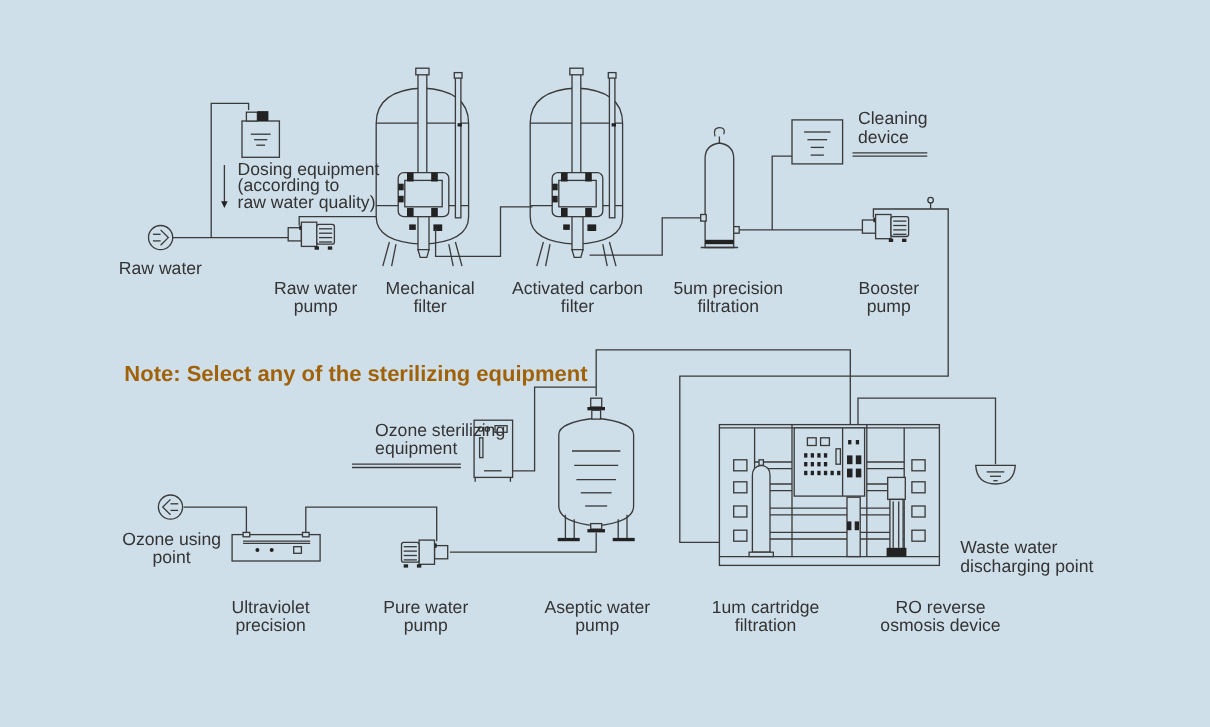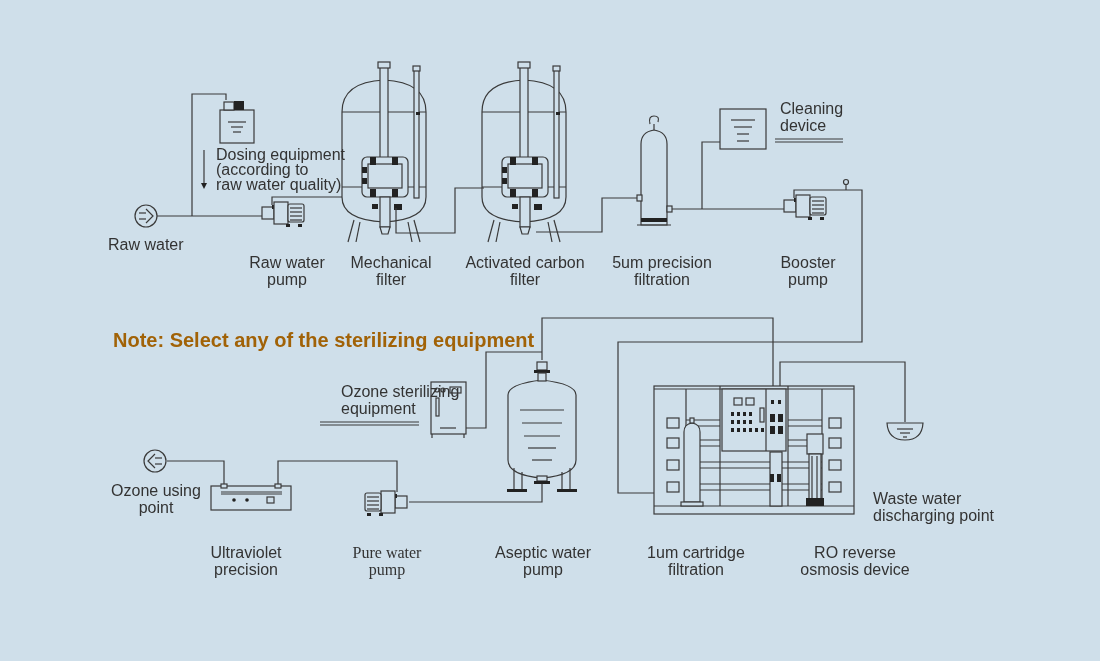"Pure water" div.lbl { font-family: Liberation Serif, serif -> none }
